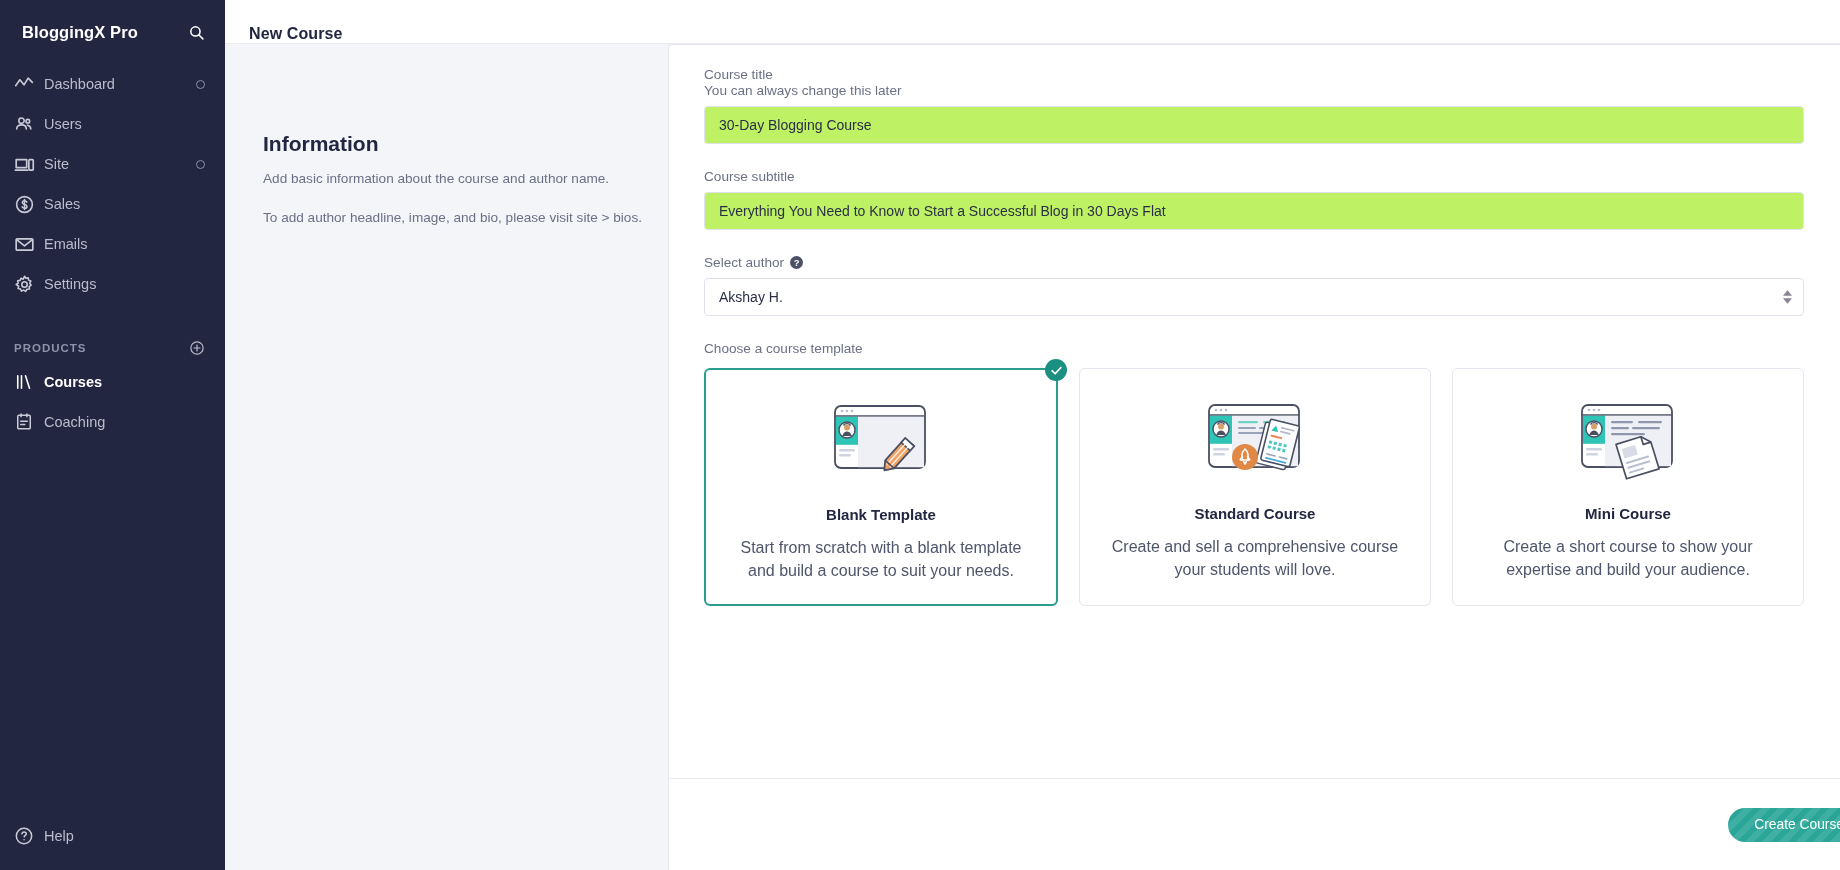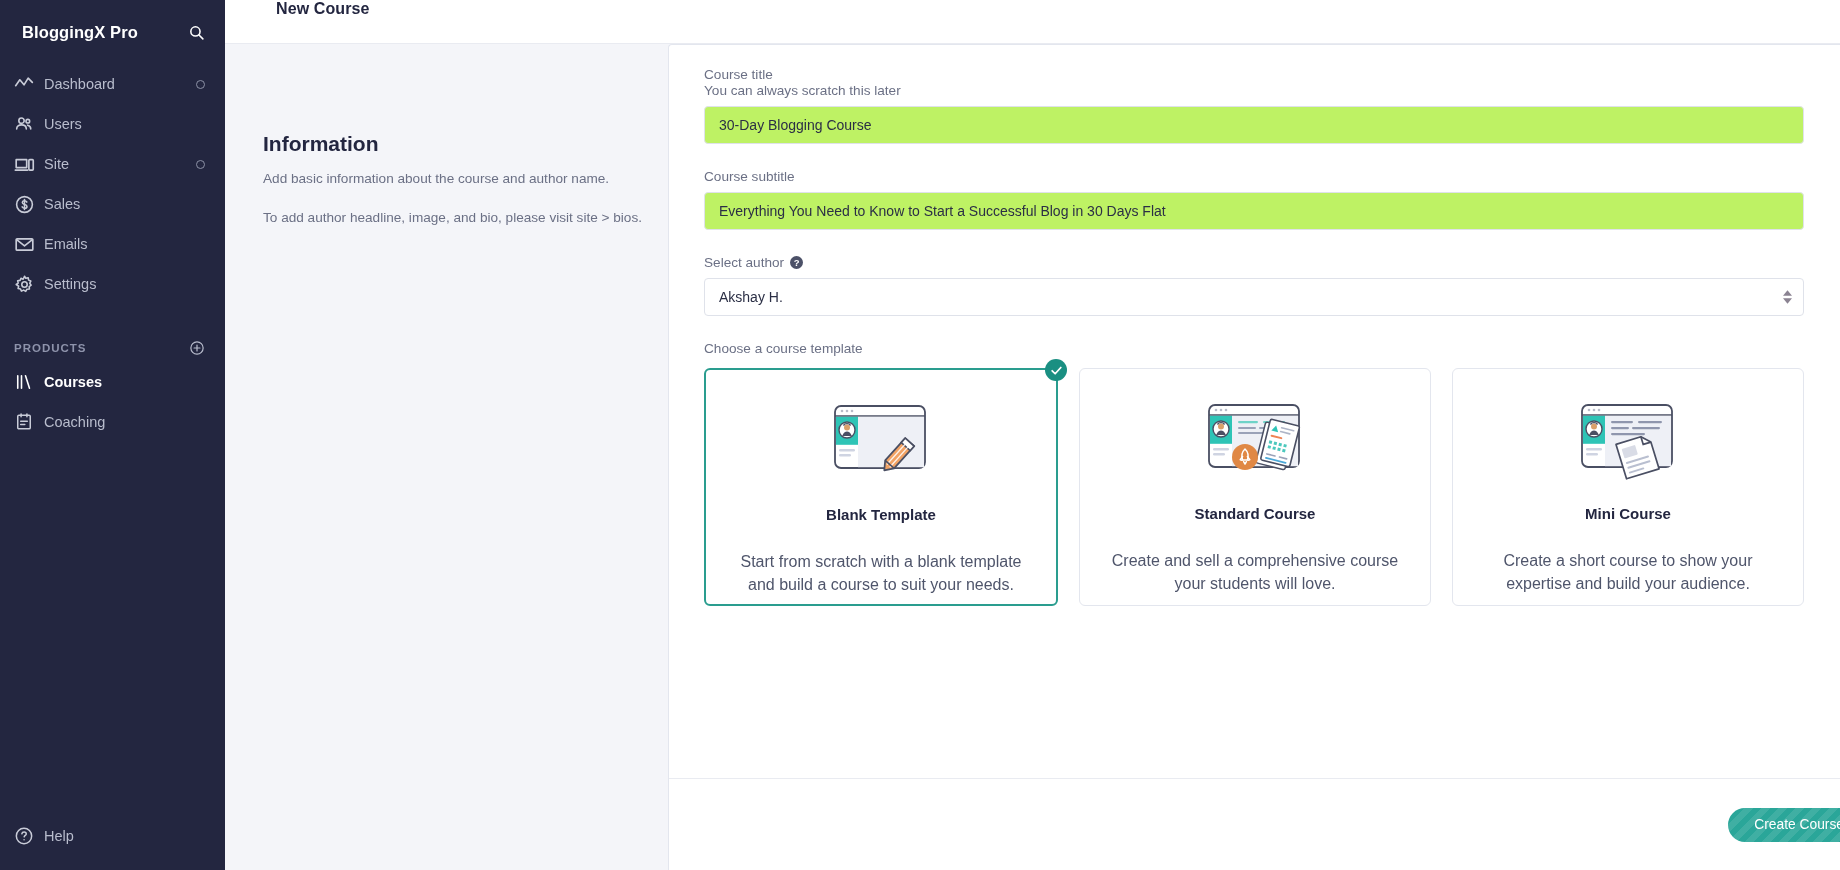"New Course" .topbar { align-items: flex-start -> flex-end; padding-left: 51px -> 24px }
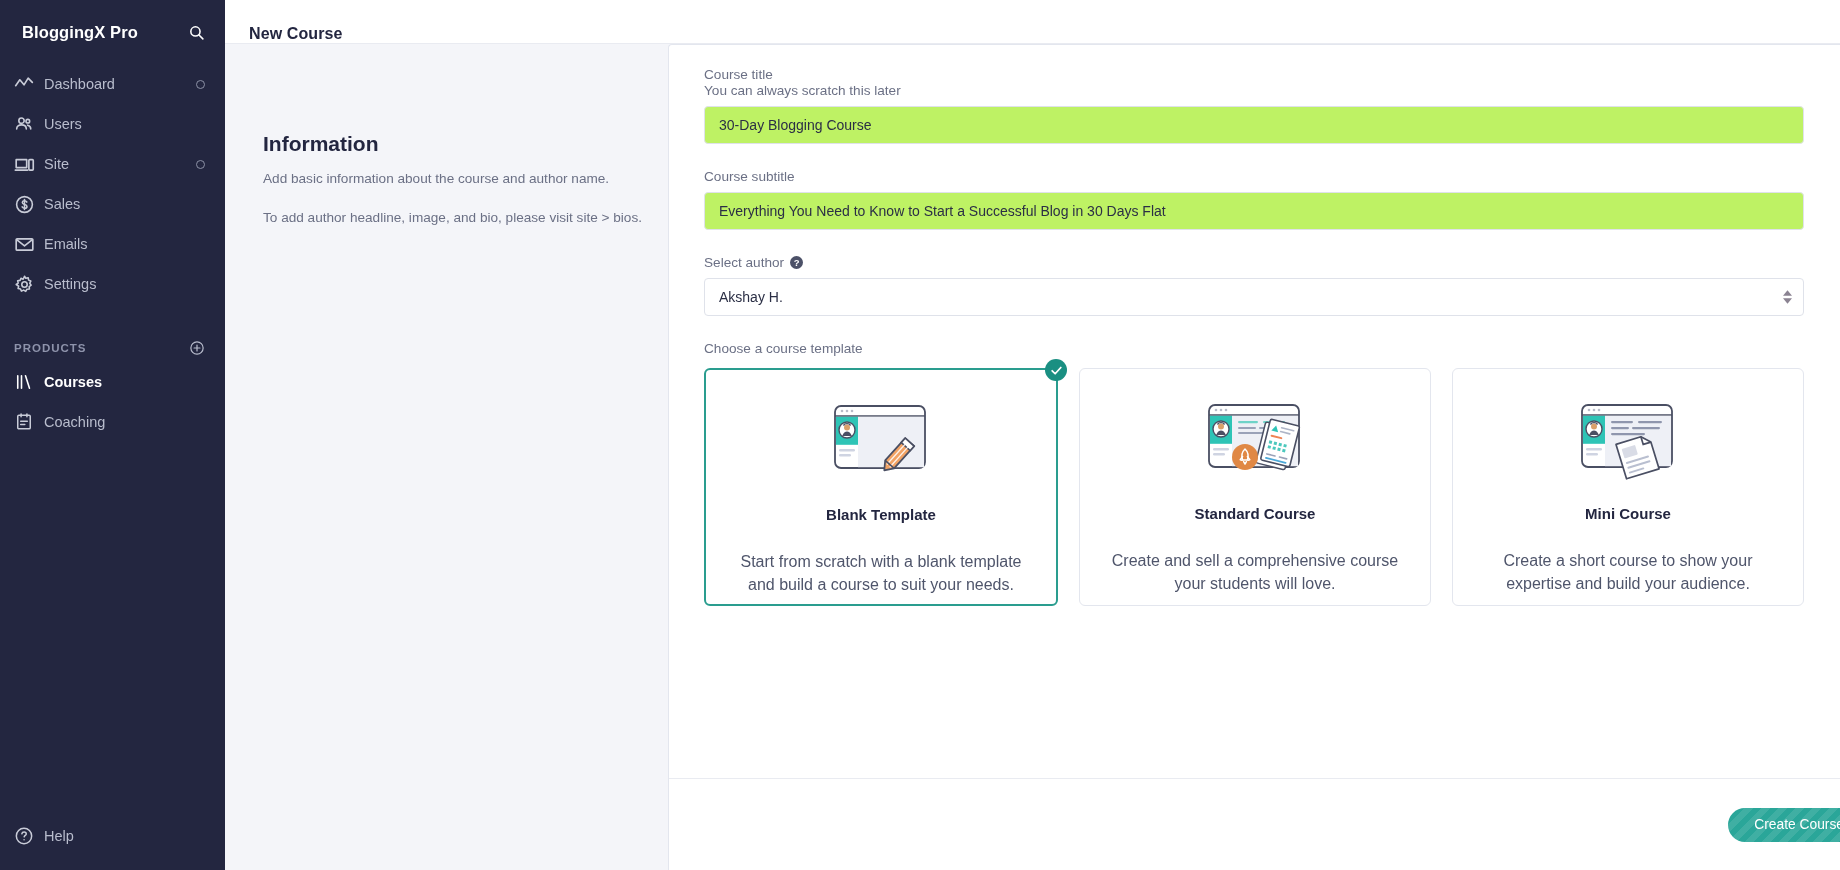"You can always scratch this" span.field-hint { text: scratch -> change }
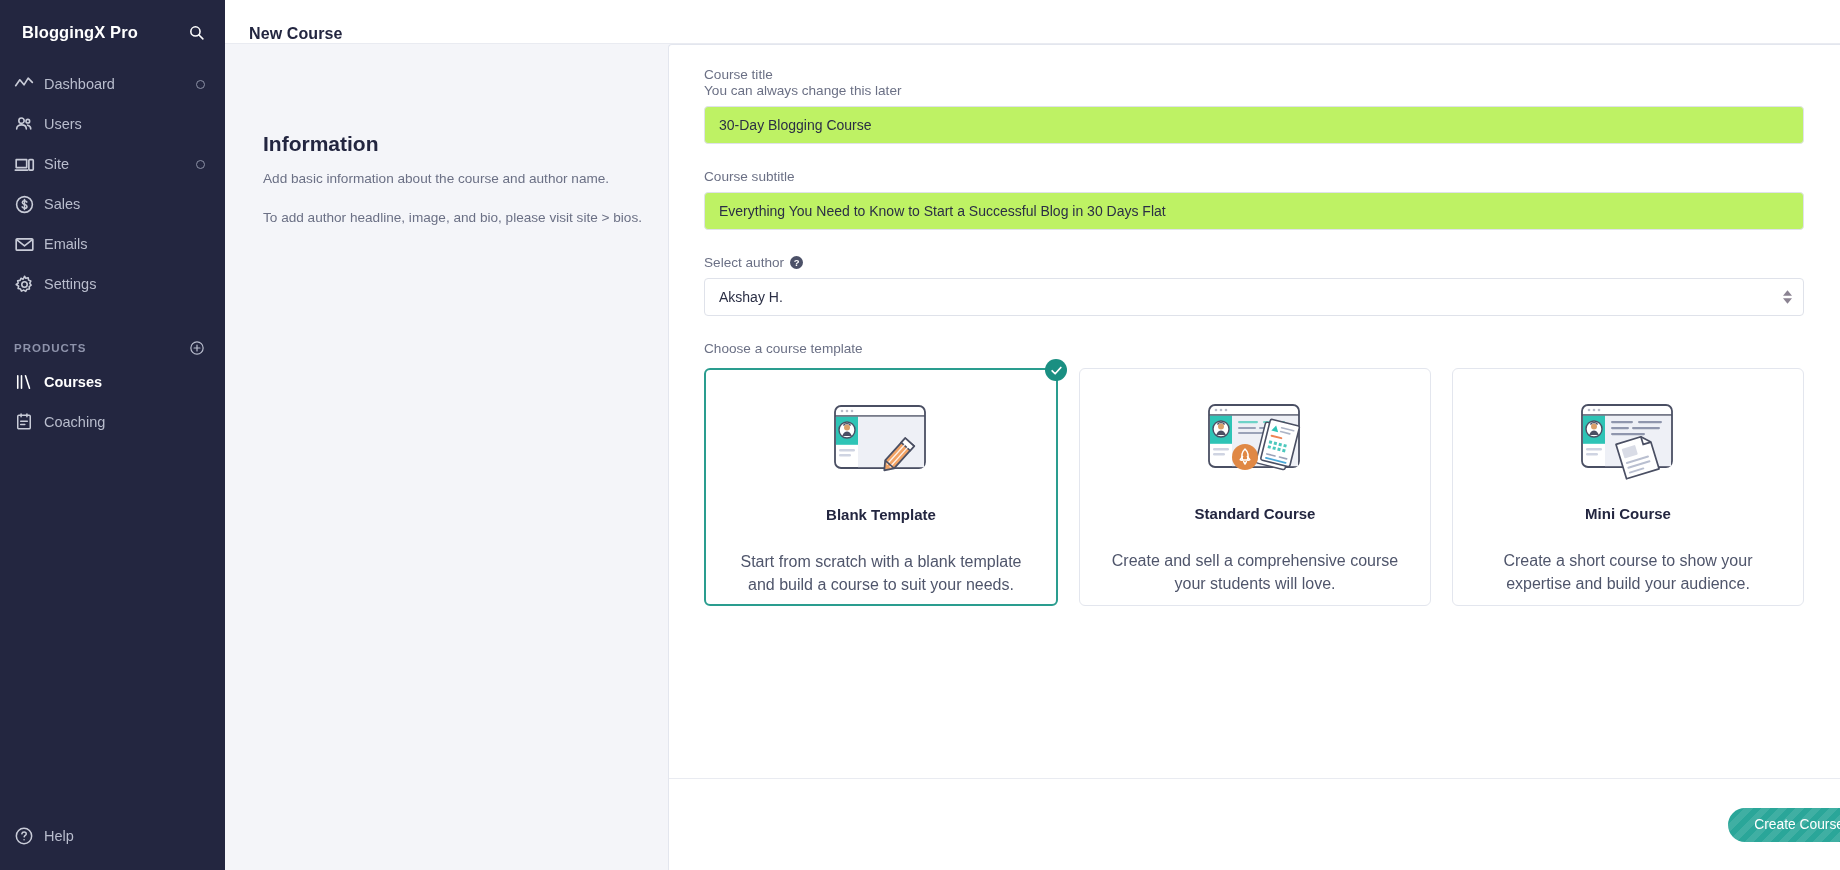"Blank Template" .tpl-name { margin-bottom: 27px -> 13px }
